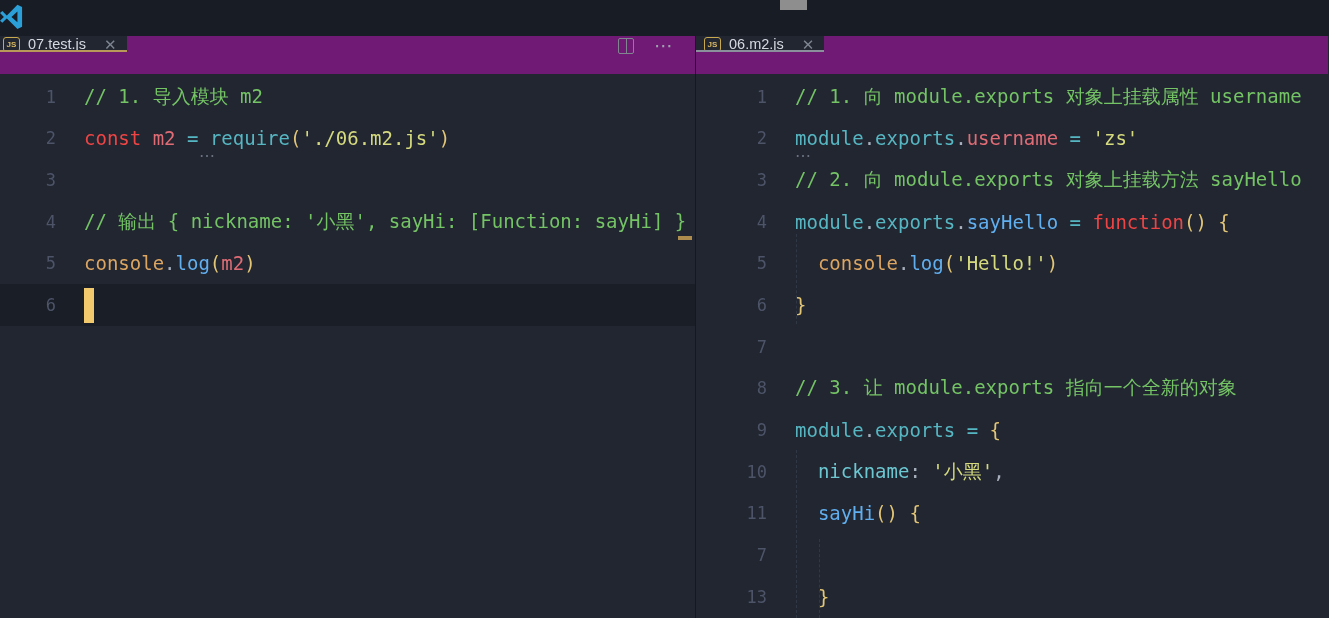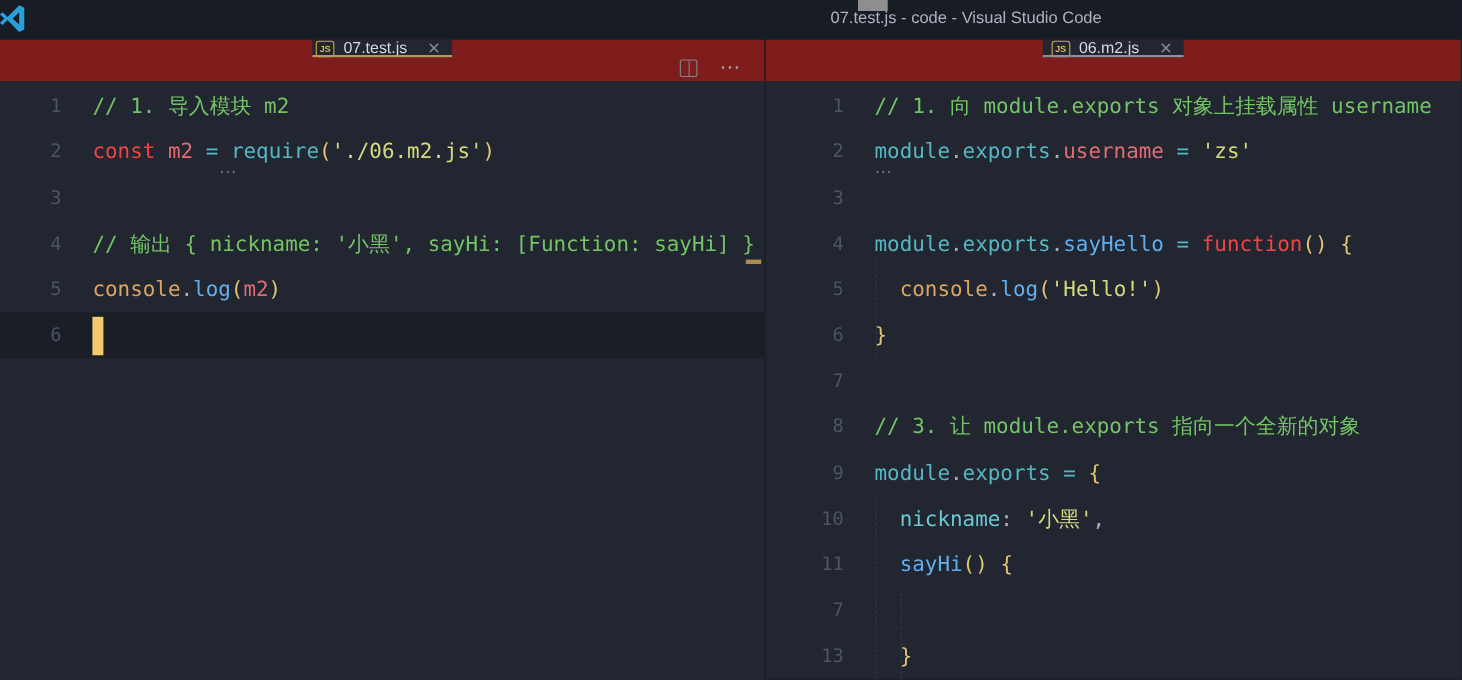"07.test.js - code - Visual" span.window-title { html: <span>07.test.js - code - Visual Studio Code</span> -> none }
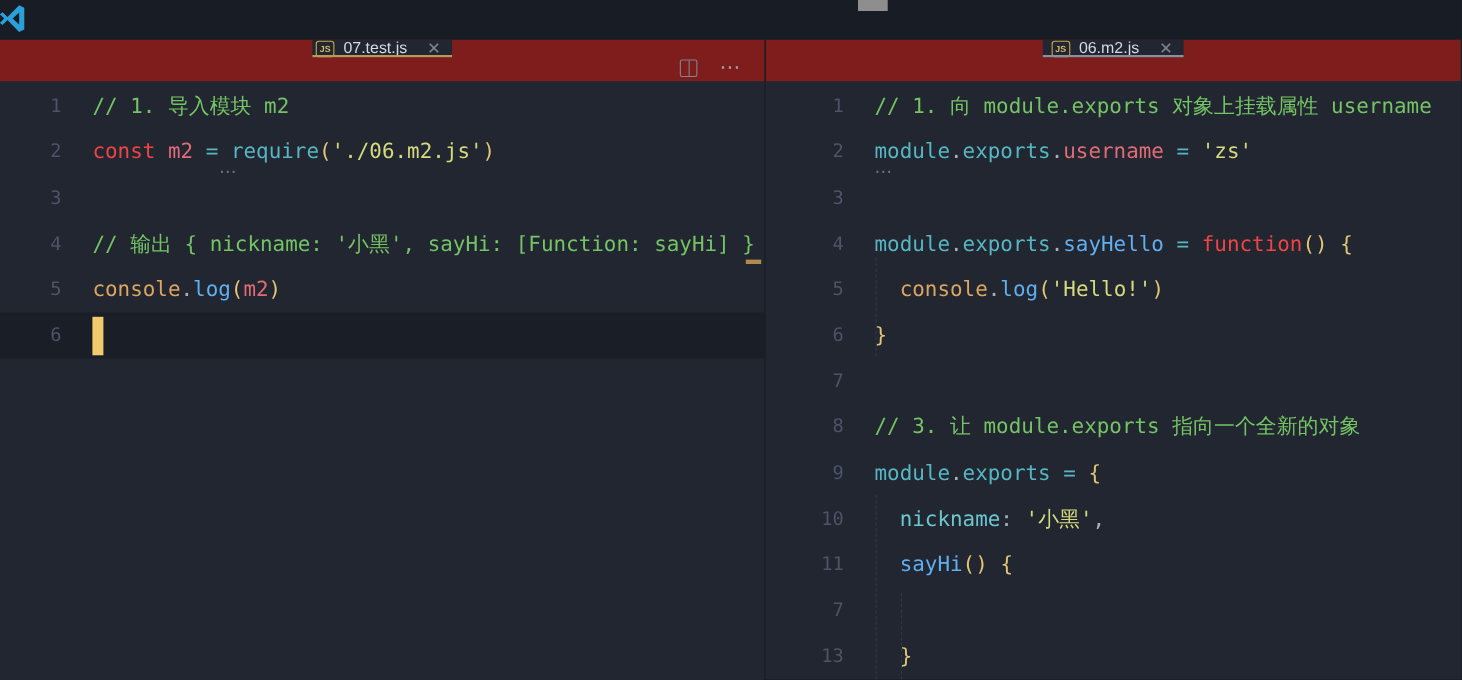"JS" .tabbar { align-items: center -> flex-start; background: #7f1d1d -> #701a75; flex-direction: column -> none }
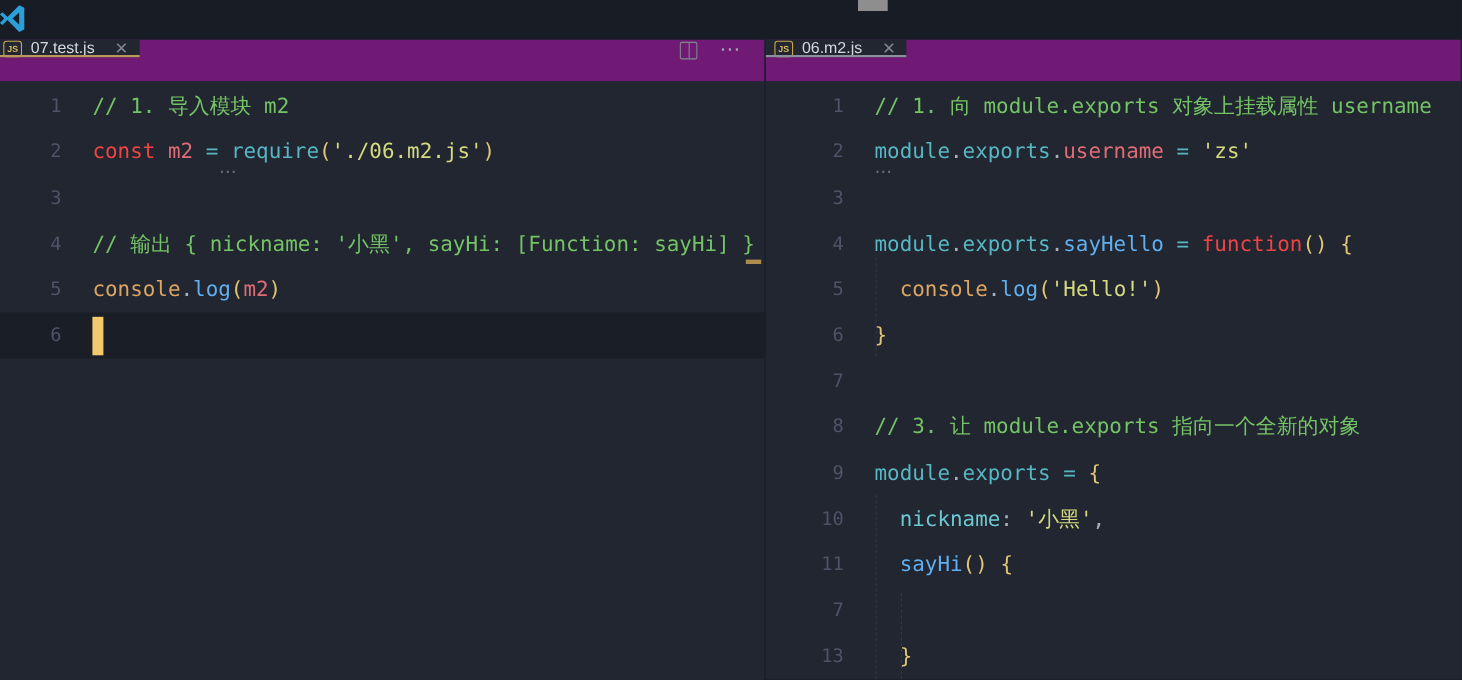"// 2. 向 module.exports 对象上挂载方法" span.code { html: none -> <span><span>// 2. 向 module.exports 对象上挂载方法 sayHello</span></span> }
